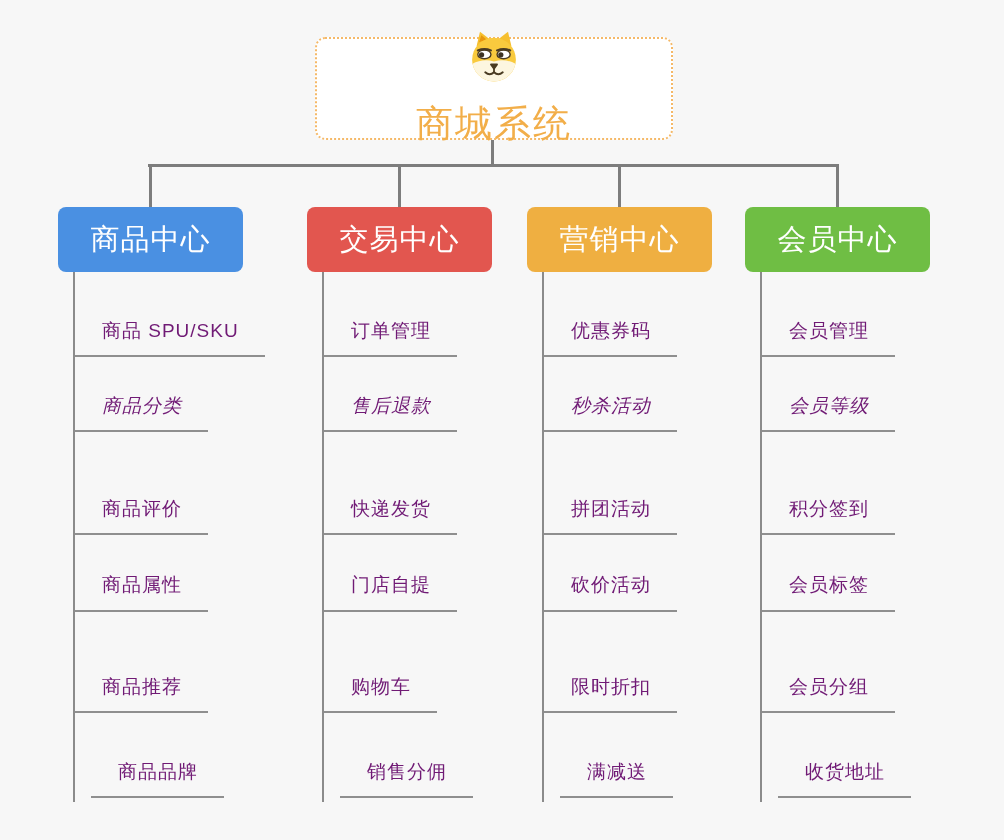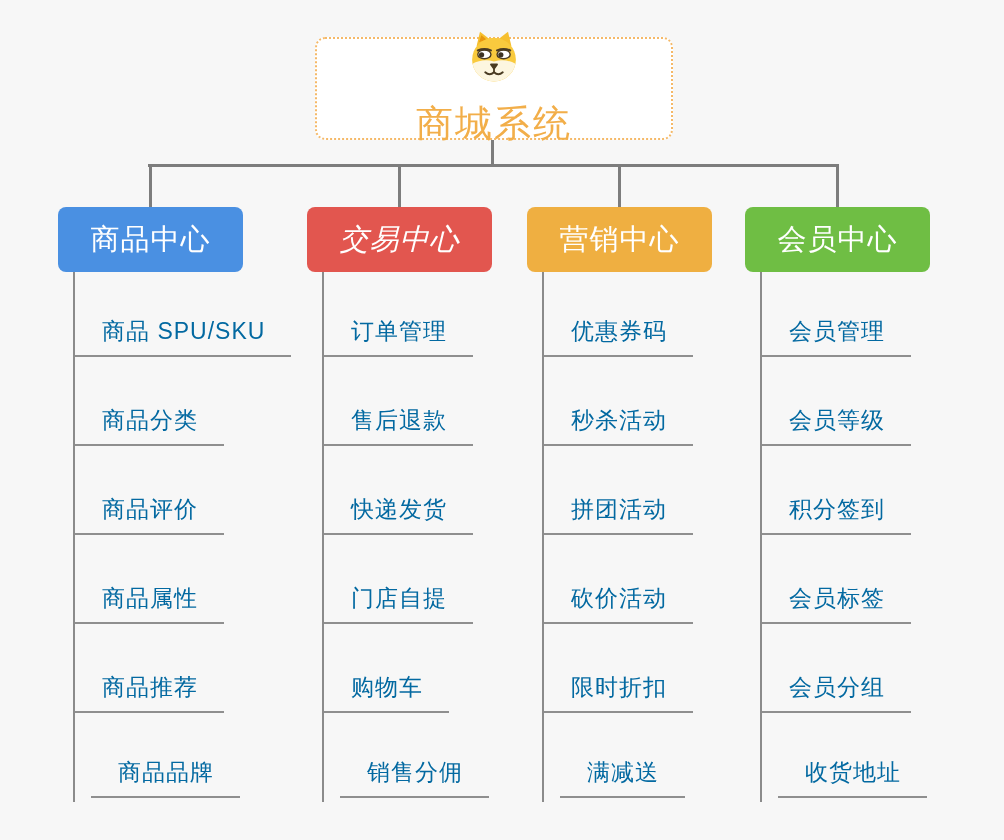"交易中心" .bn-1 { font-style: italic -> none }
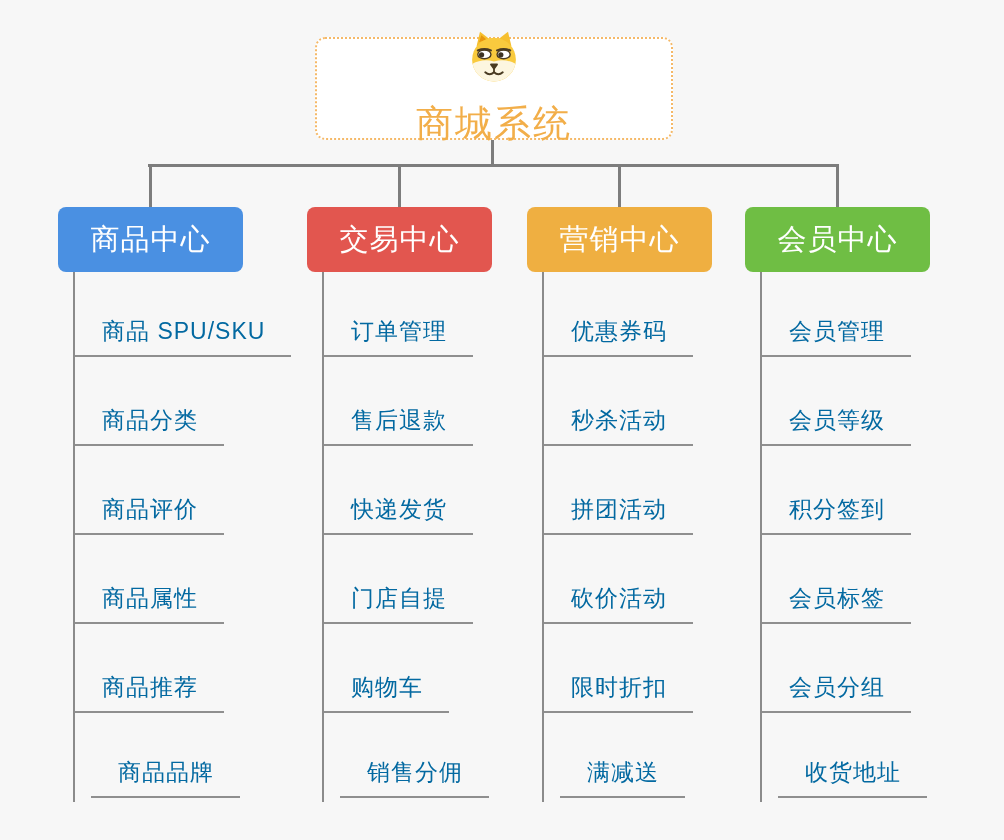"商品 SPU/SKU" .leaf { color: #0369a1 -> #701a75; font-size: 23px -> 19px }
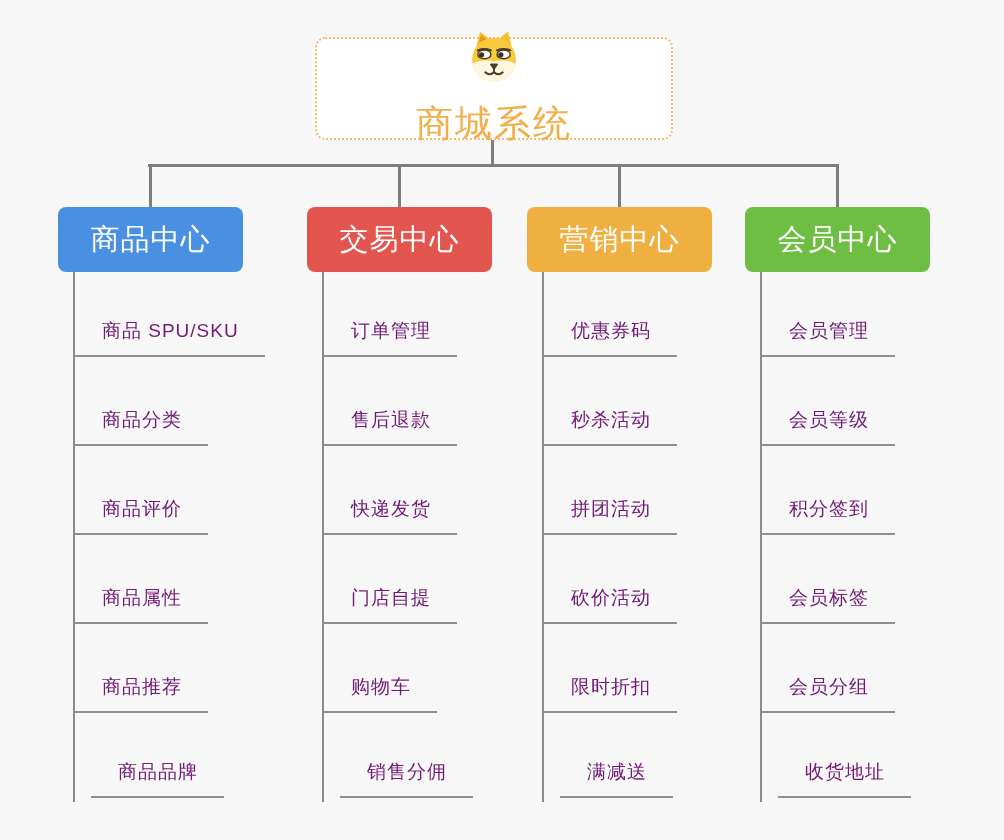"商品分类" .leaf:nth-of-type(2) { font-style: none -> italic; top: 132px -> 118px }
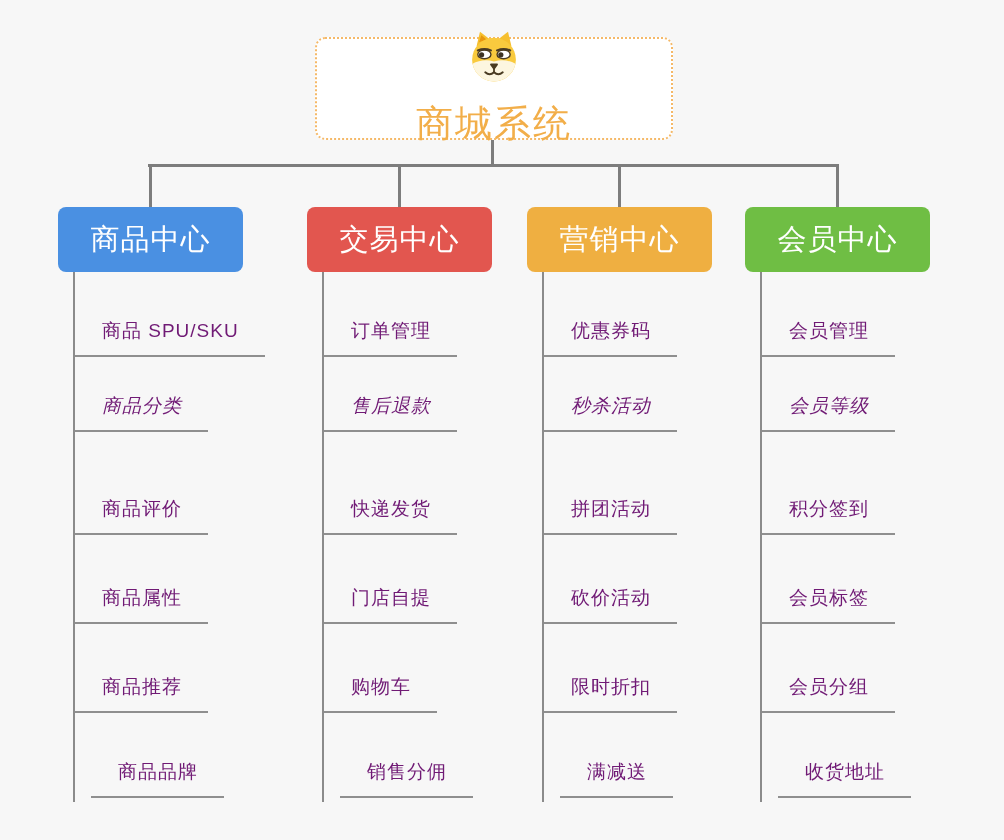"商品属性" .leaf:nth-of-type(4) { font-family: none -> Liberation Mono, monospace; top: 310px -> 298px }
